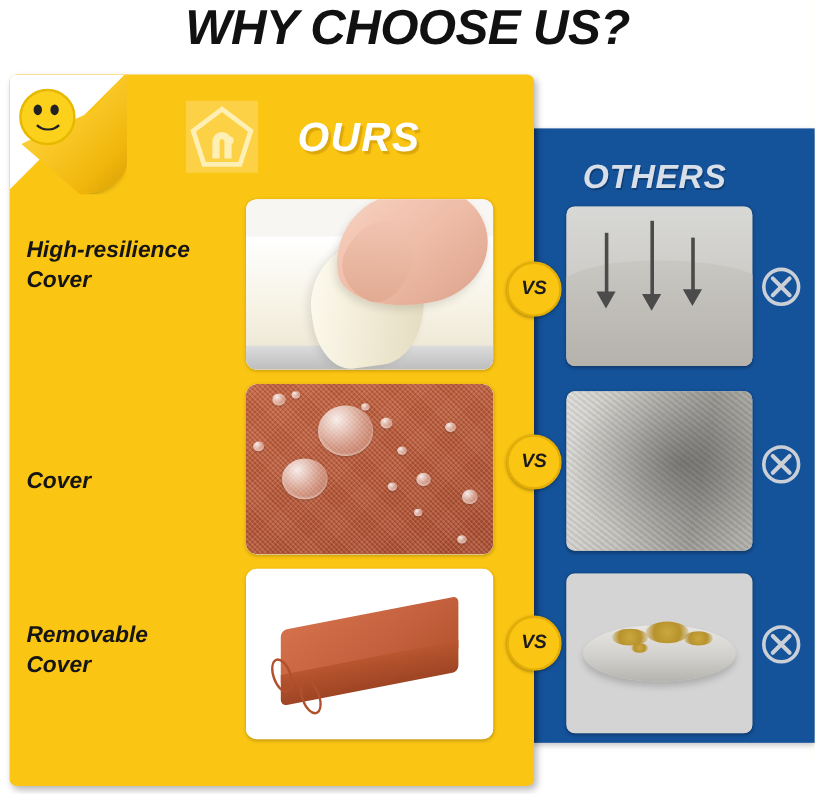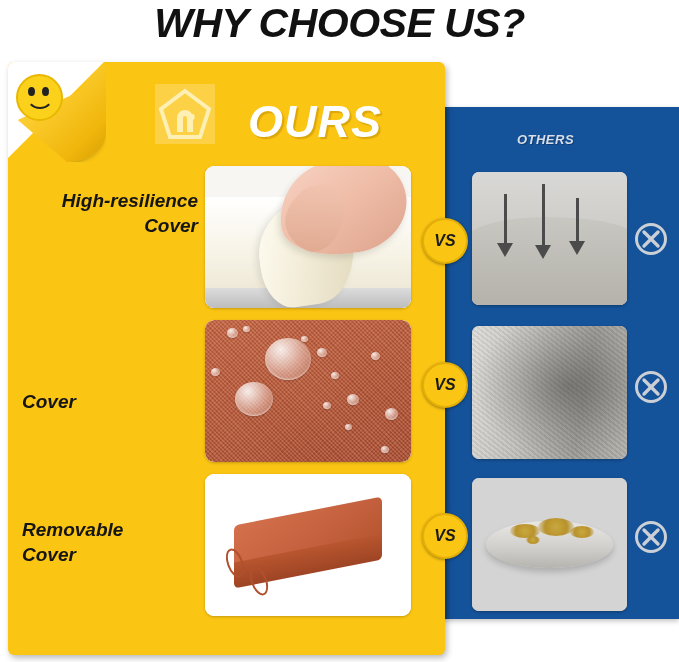"OURS" .ours-title { font-size: 45px -> 34px }
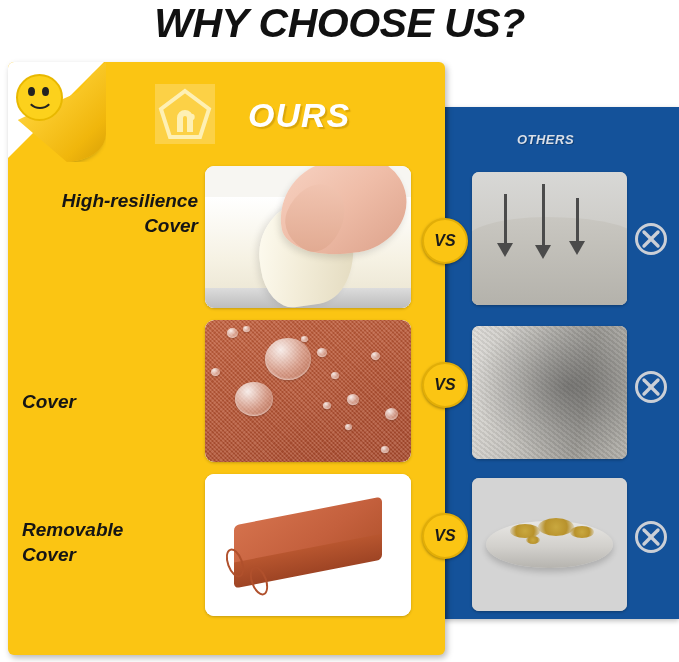"OTHERS" .others-title { font-size: 13px -> 28px }
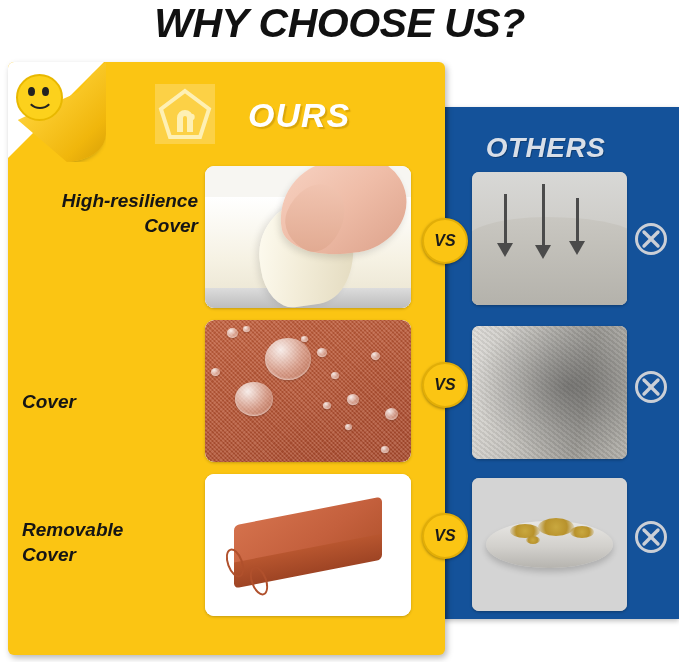"High-resilience" div.feature-label { text-align: right -> none; top: 188px -> 196px }
